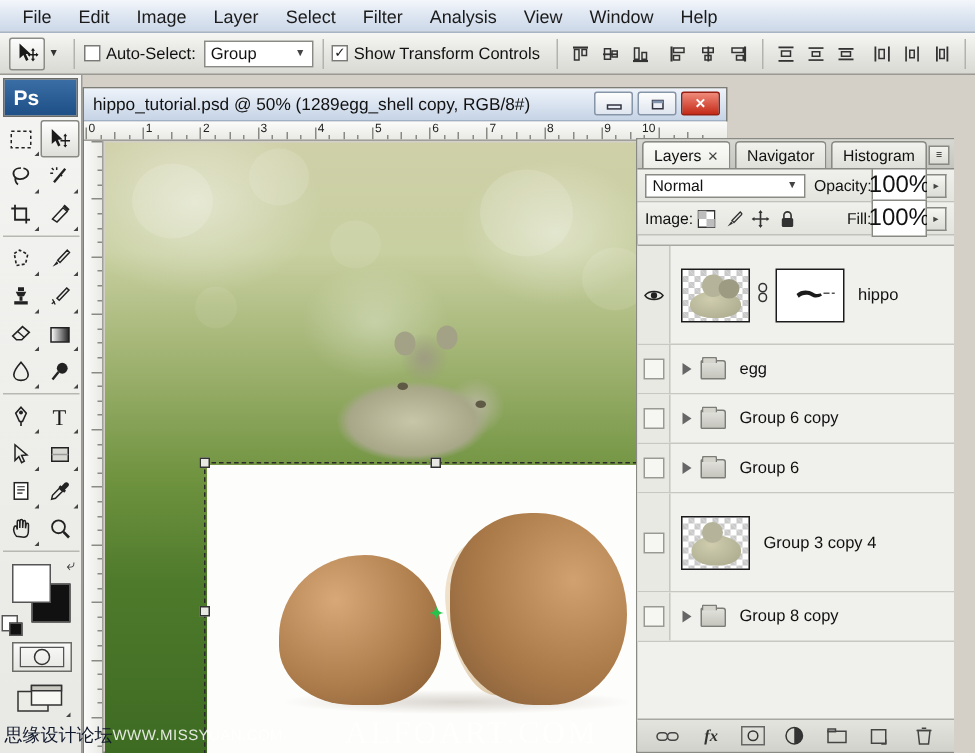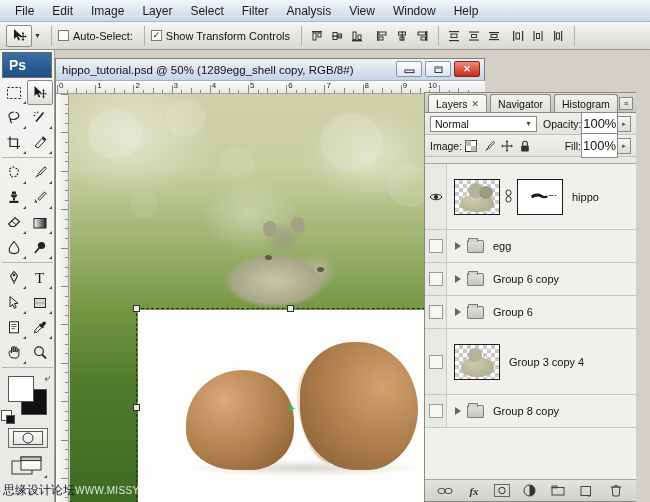"Group" div.ob-combo { html: none -> <div> <span>Group</span> <span>▼</span> </div> }
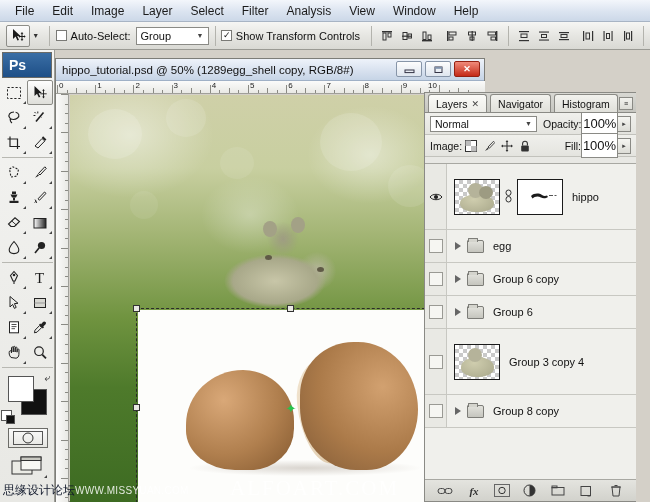"100%" .num-fld { font-size: 13px -> 16px }
